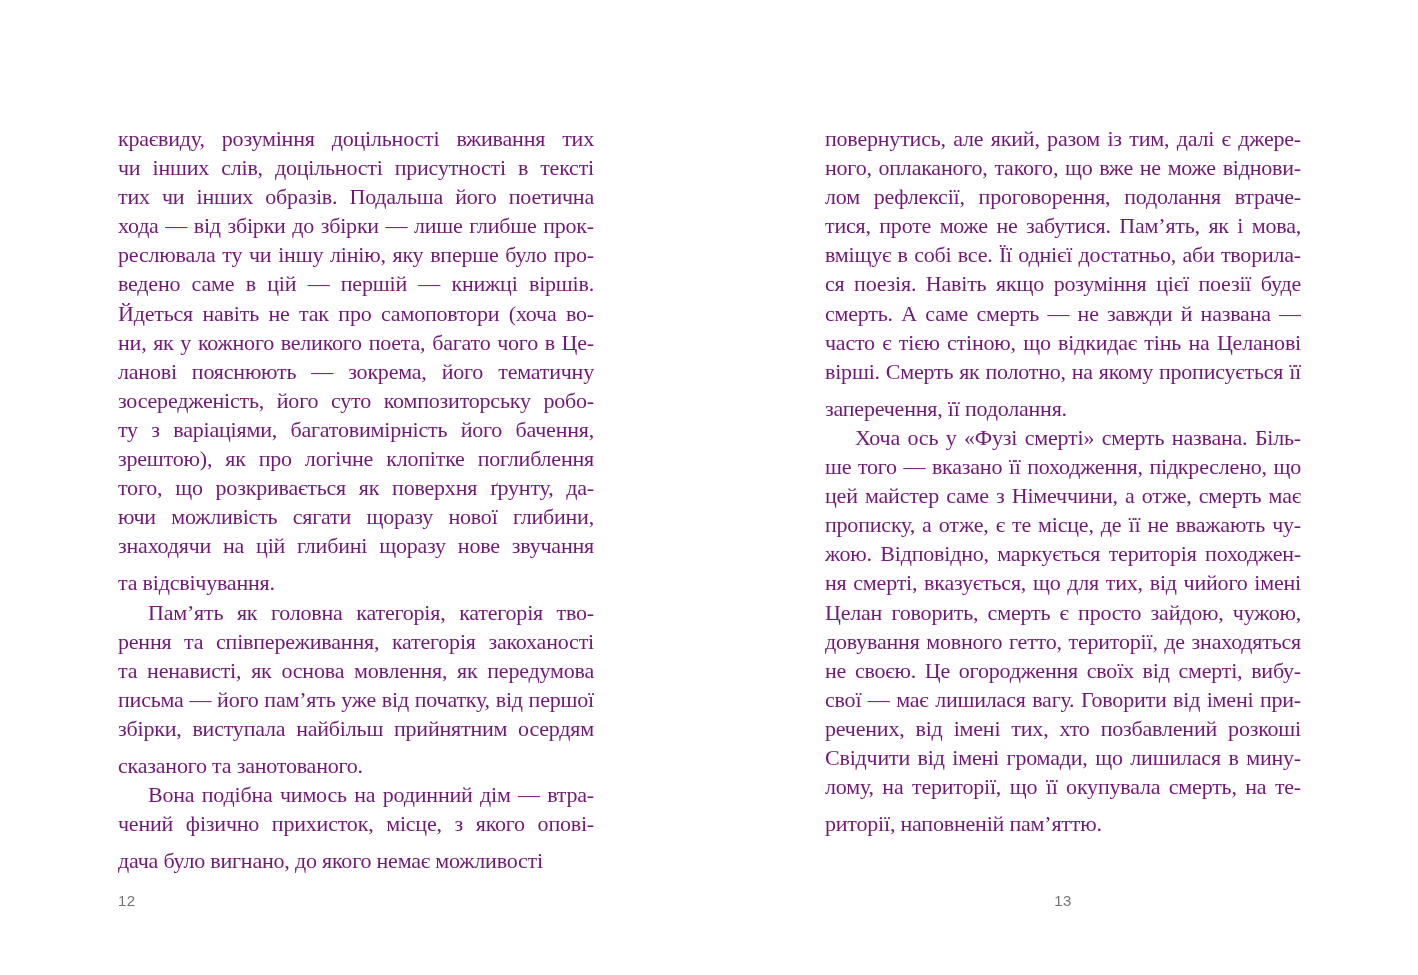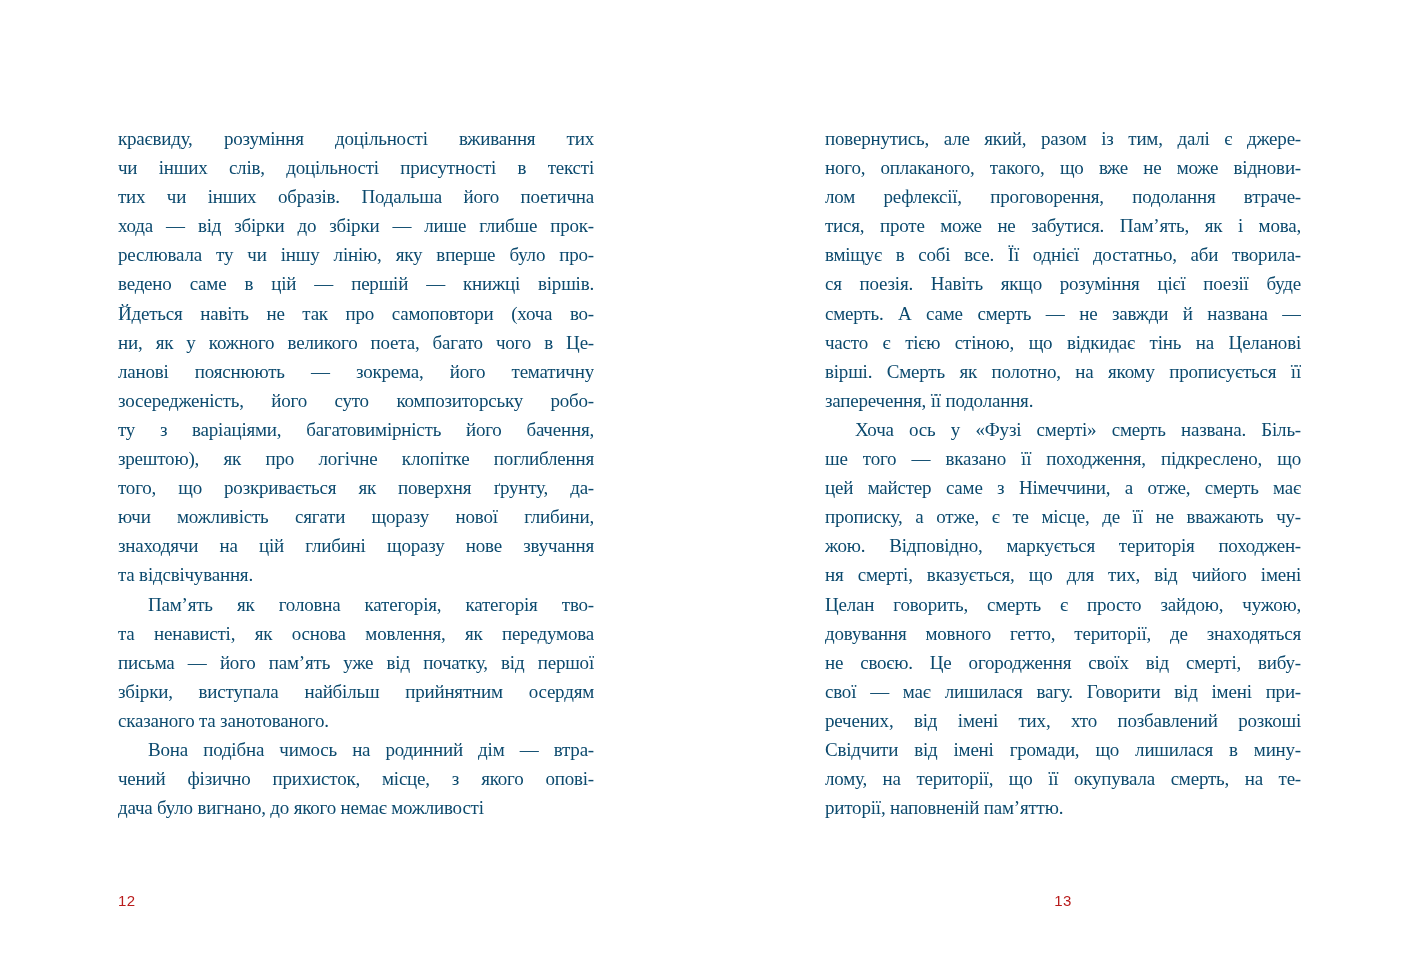"краєвиду, розуміння доцільності вживання" .text-column { color: #0c4a6e -> #701a75; font-size: 19px -> 22px }
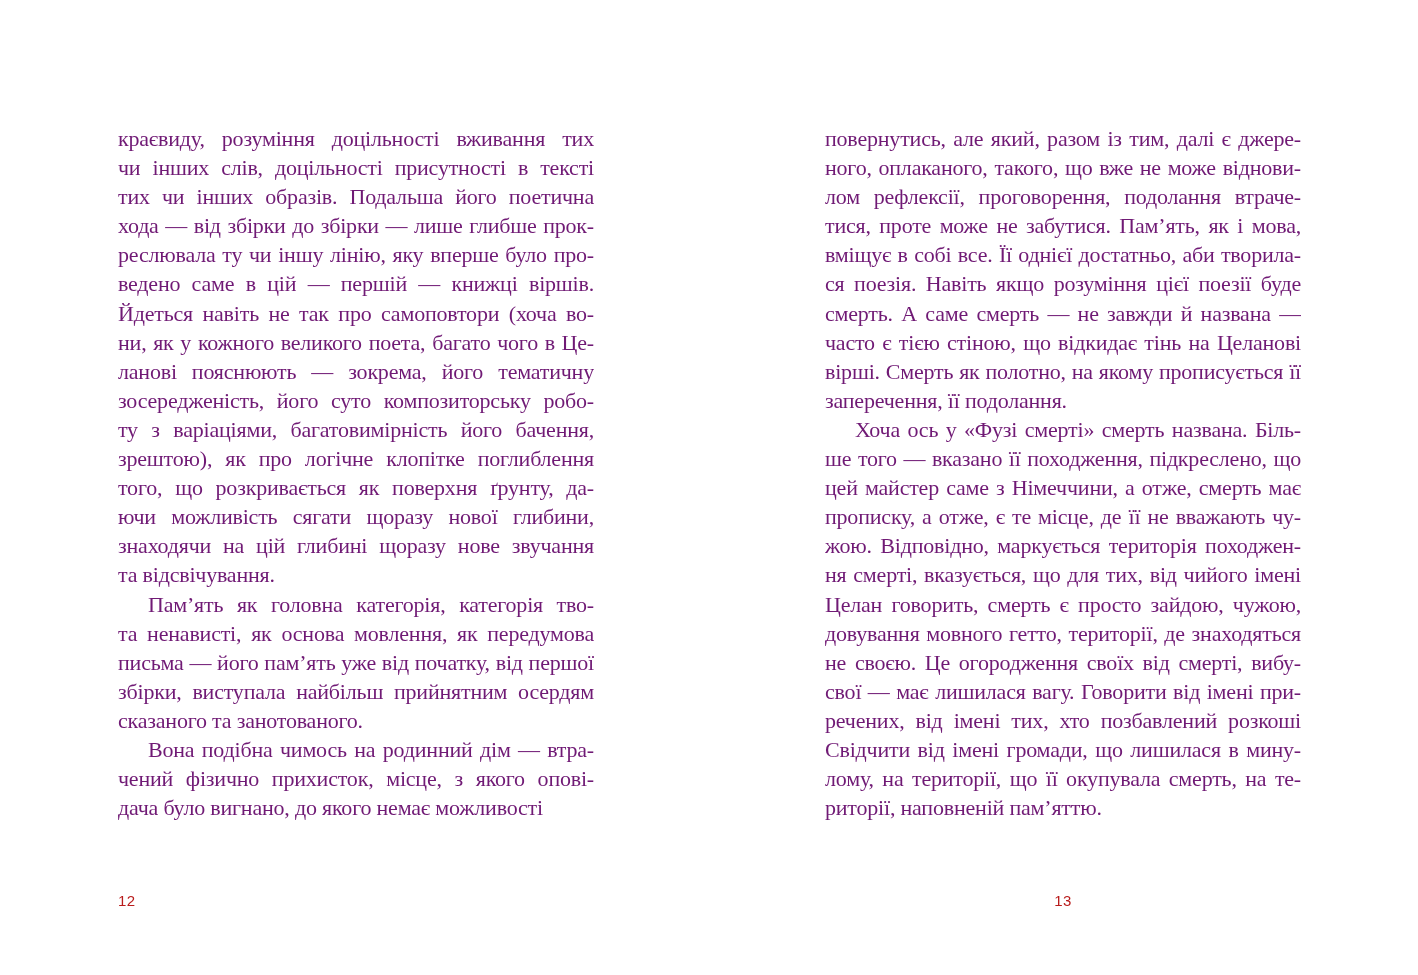"заперечення, її подолання." .line.para-last { margin-top: none -> 8px }
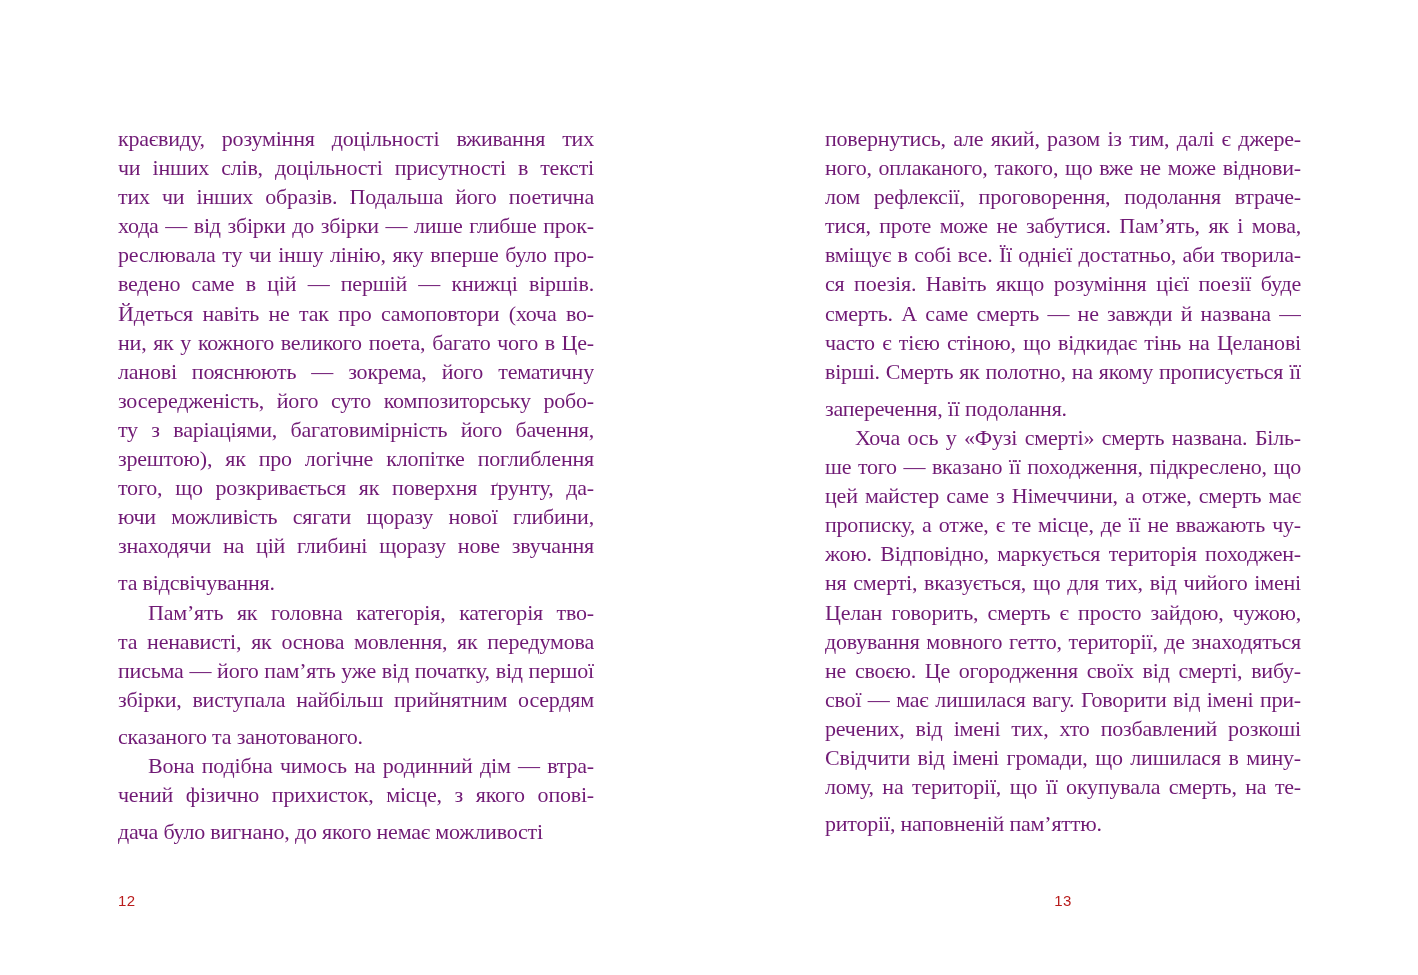"рення та співпереживання, категорія" div.line { html: none -> <div>рення та співпереживання, категорія закоханості</div> }
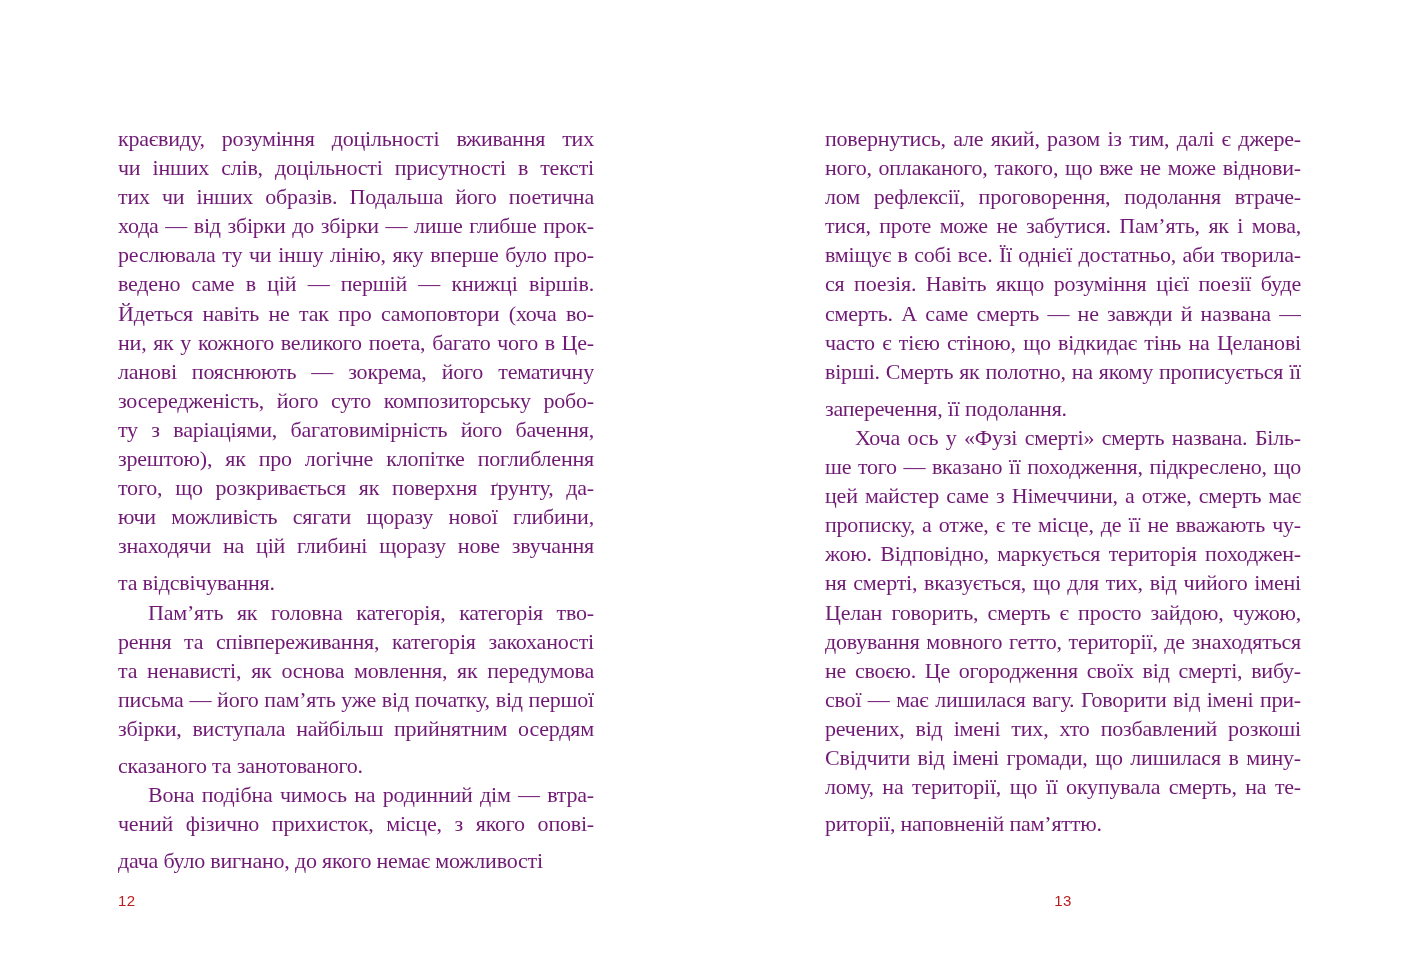"12" .folio { color: #b91c1c -> #737373 }
